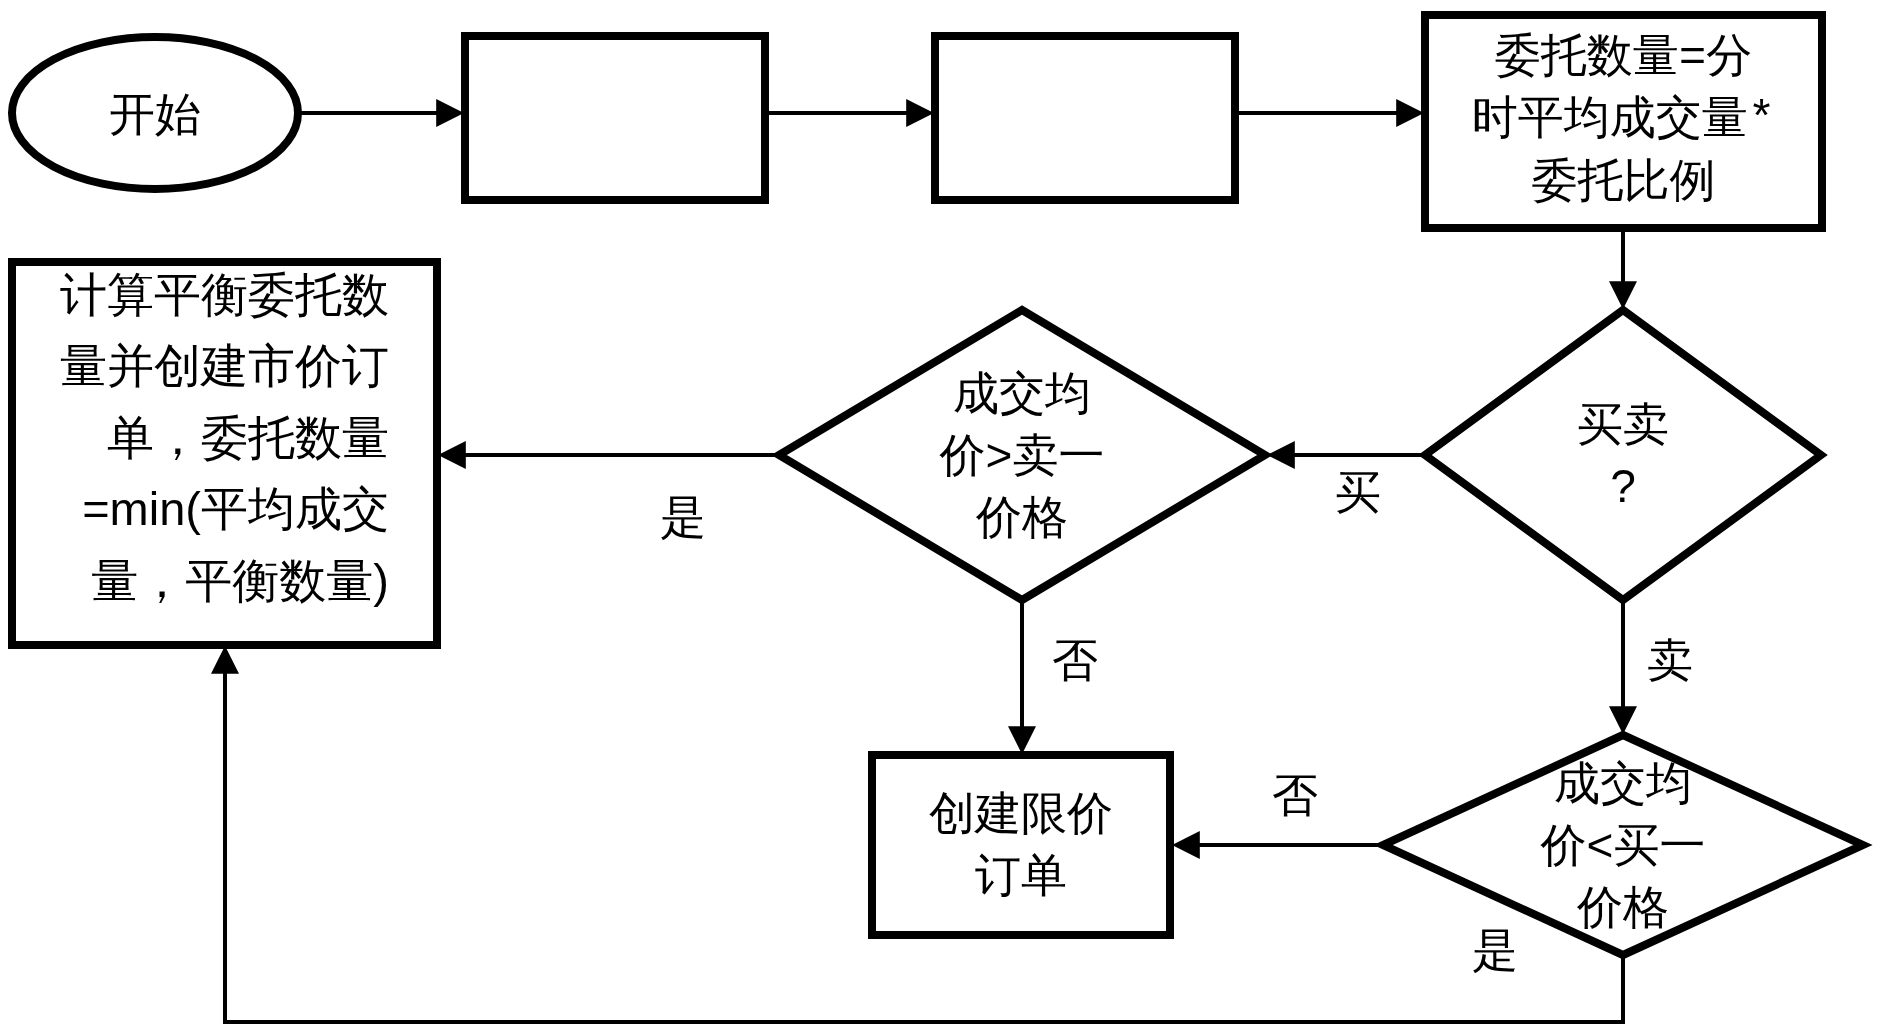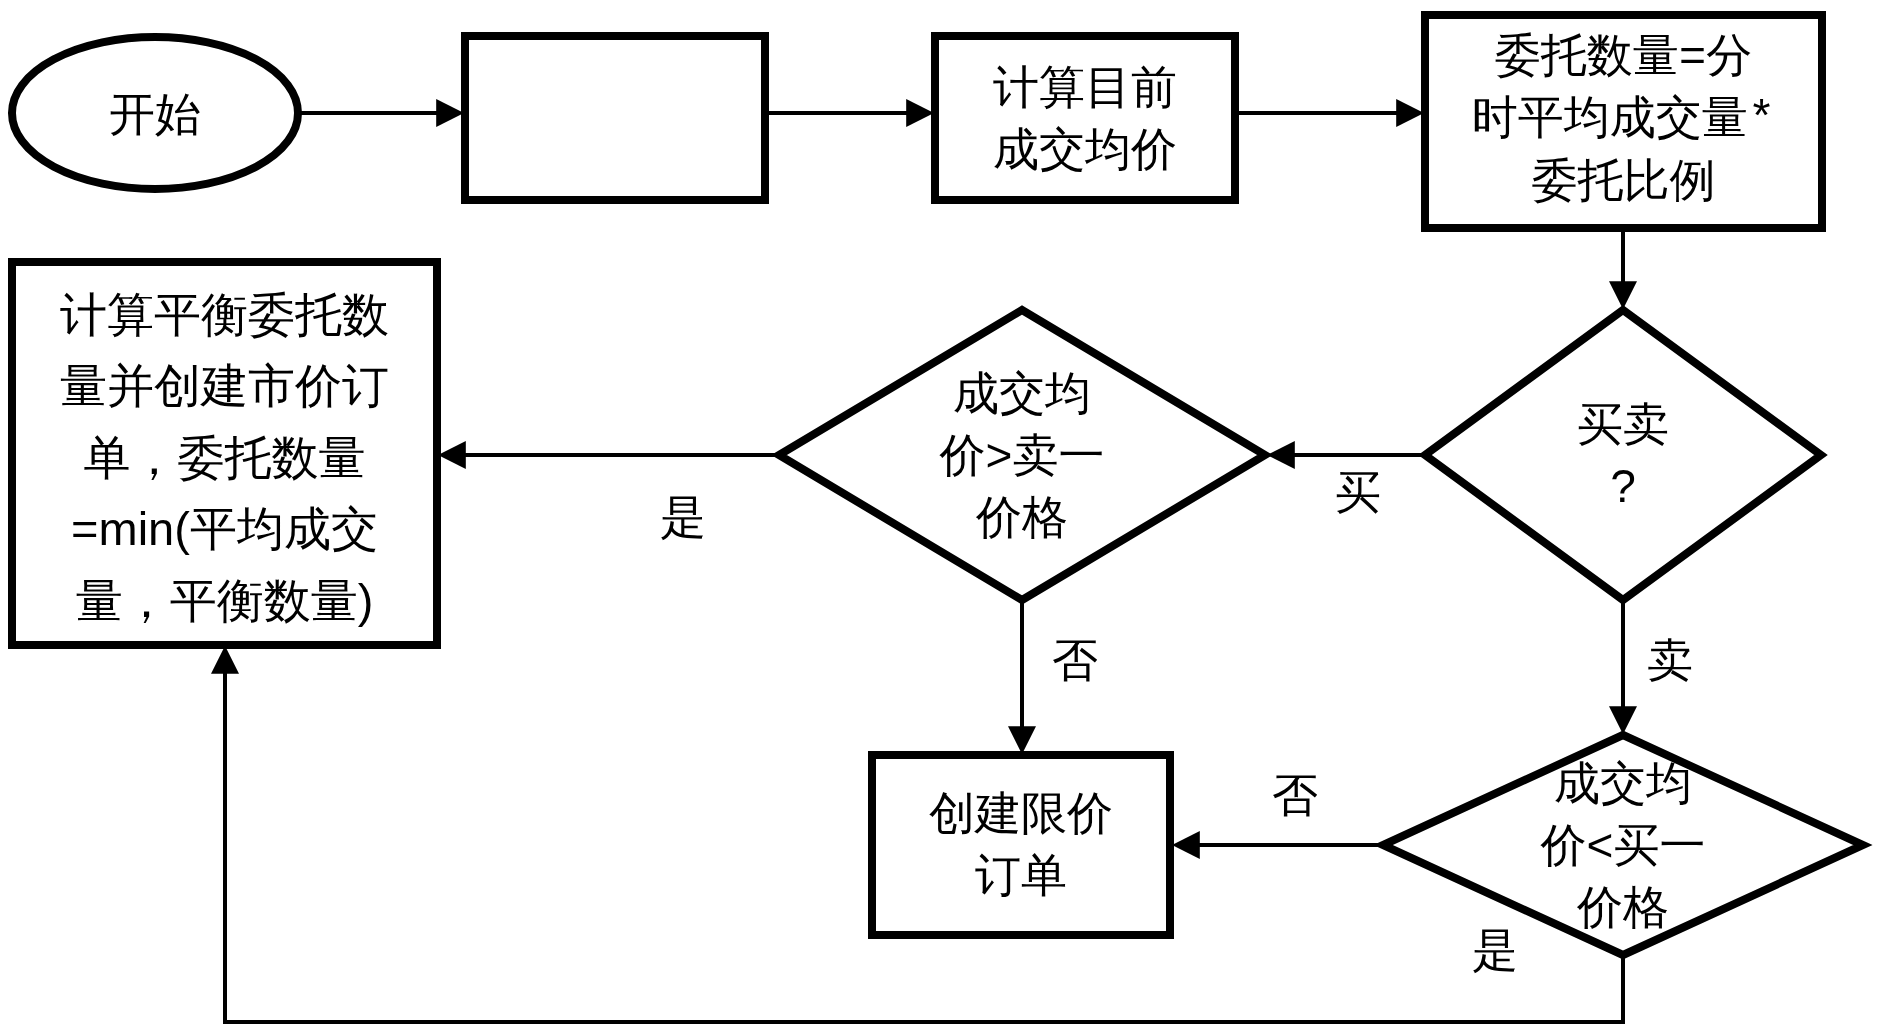"计算目前" div.node-text { html: <div>计算目前 成交均价</div> -> none }
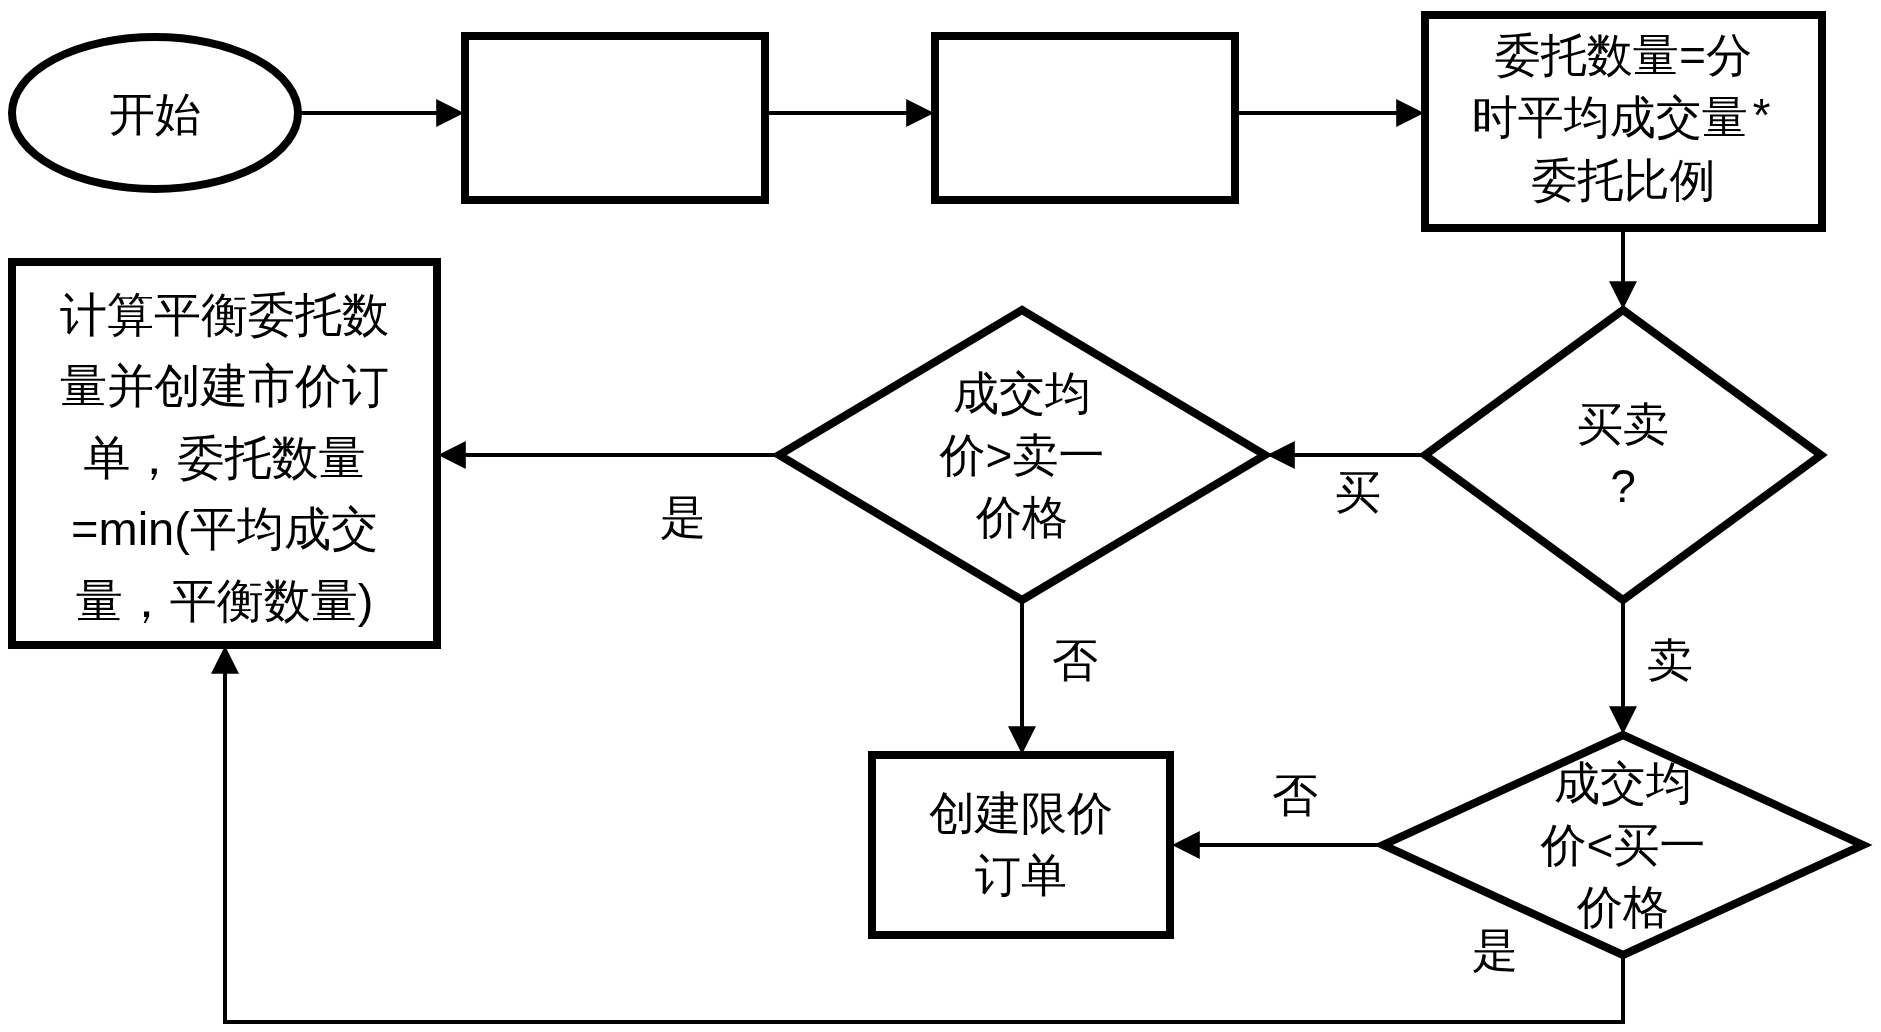"计算平衡委托数" div.node-text { text-align: none -> right; top: 266px -> 246px }
